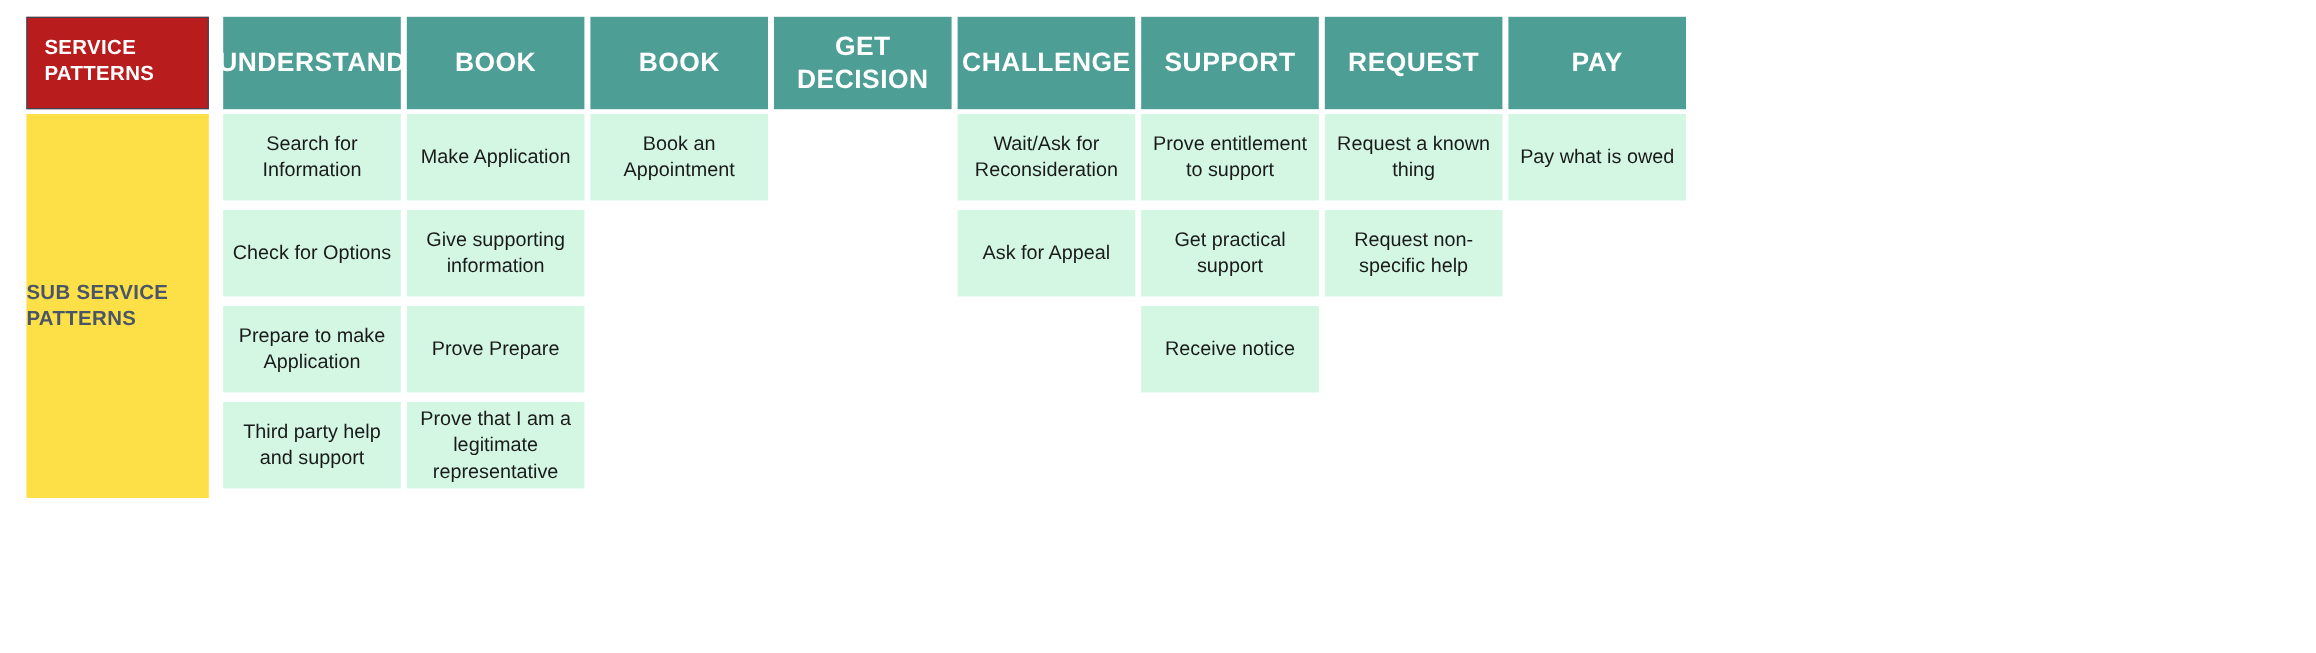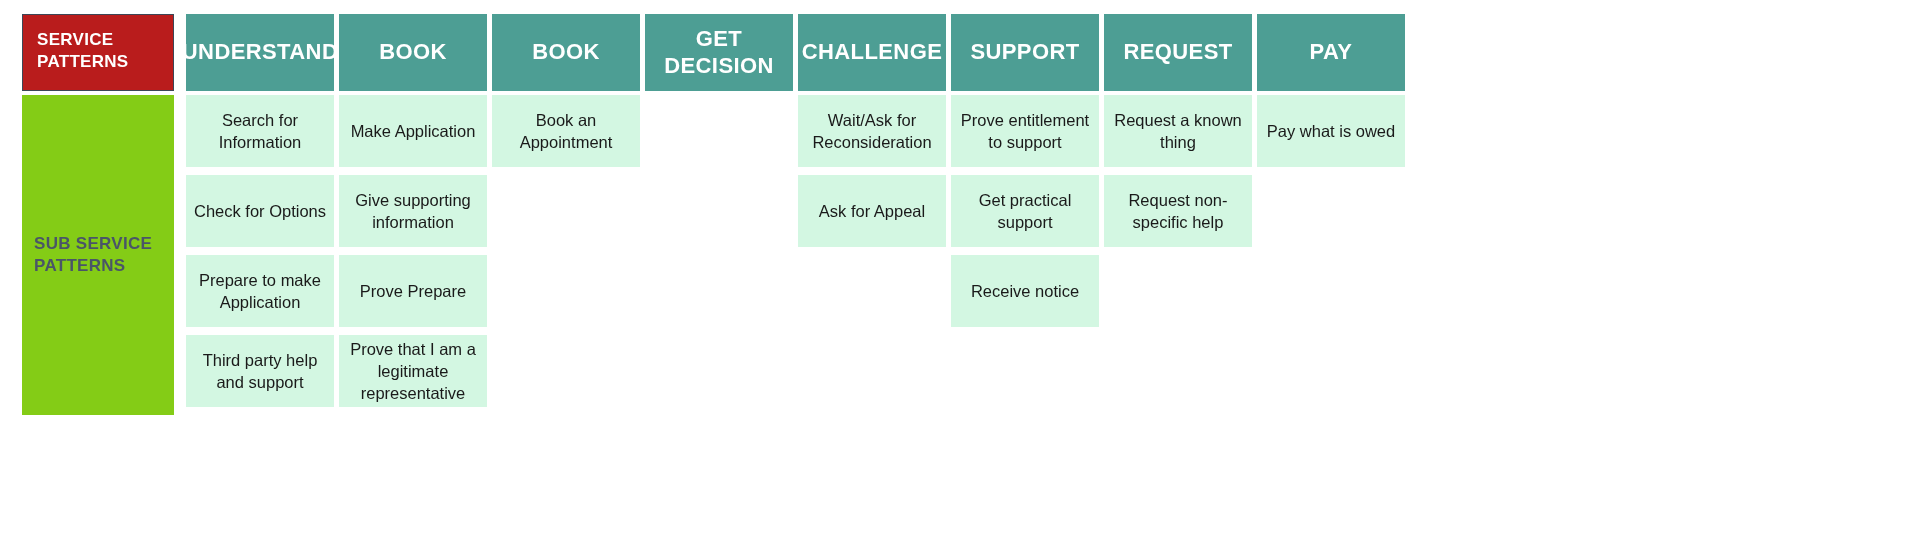"SUB SERVICE PATTERNS" .sub-service-patterns { background: #84cc16 -> #fde047; padding-left: 12px -> none }
